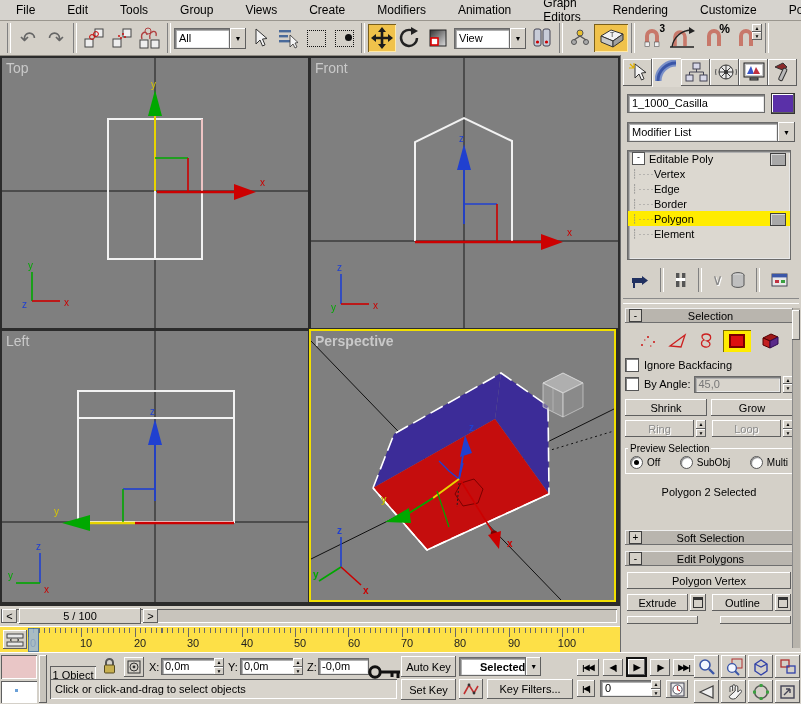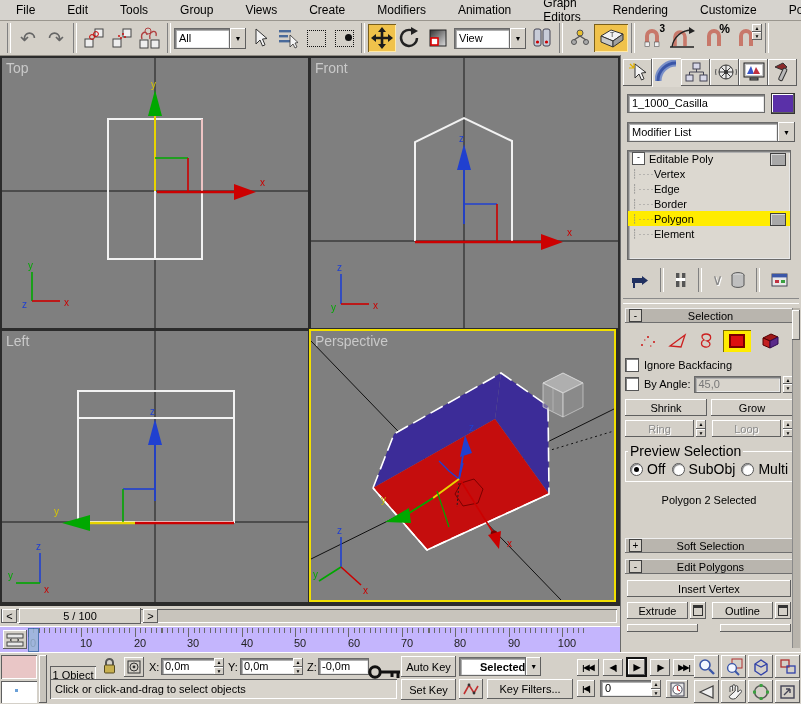"Perspective" div.vp { font-weight: none -> bold }
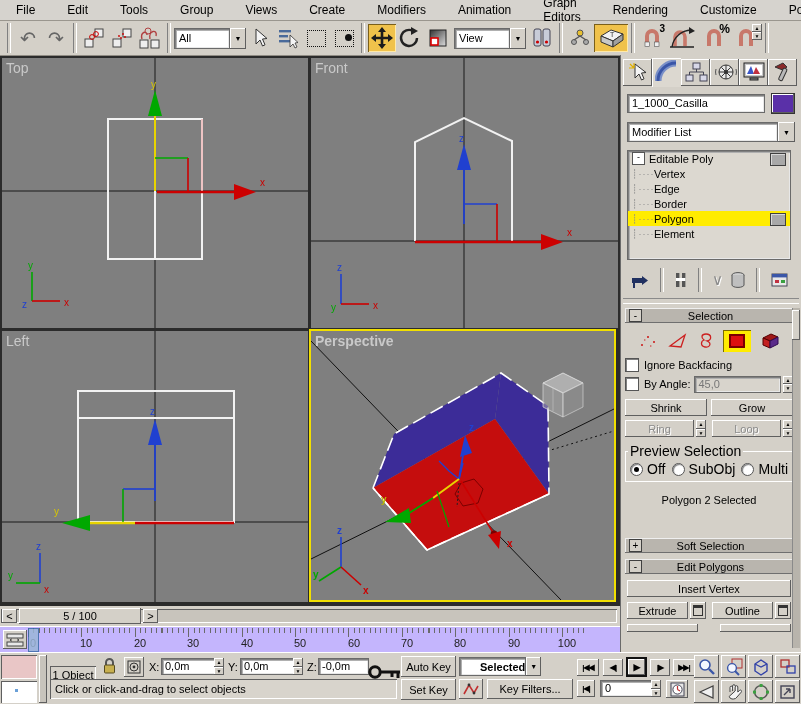"Preview Selection" fieldset { font-size: 14px -> 10px }
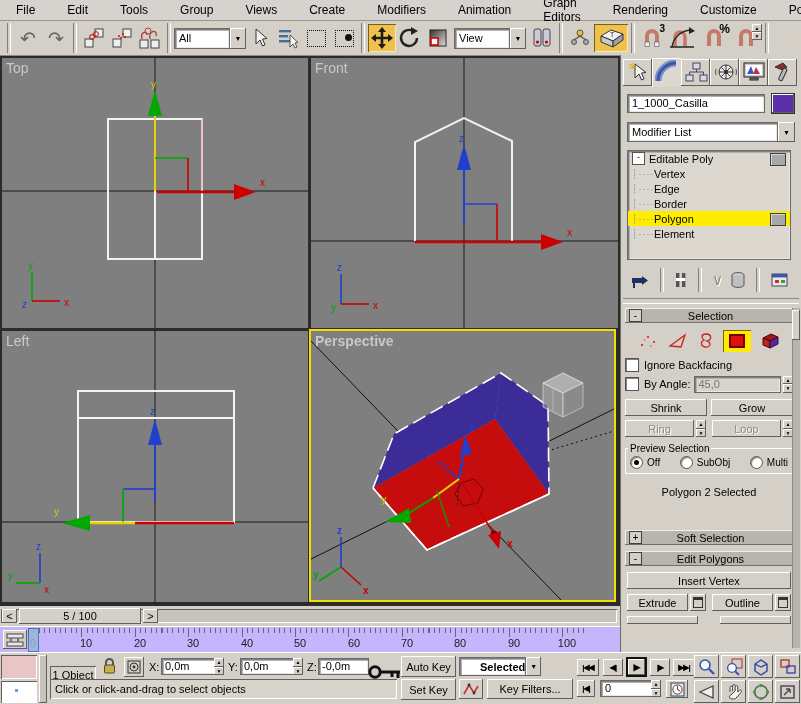"Insert Vertex" div.btn { text: Insert -> Polygon }
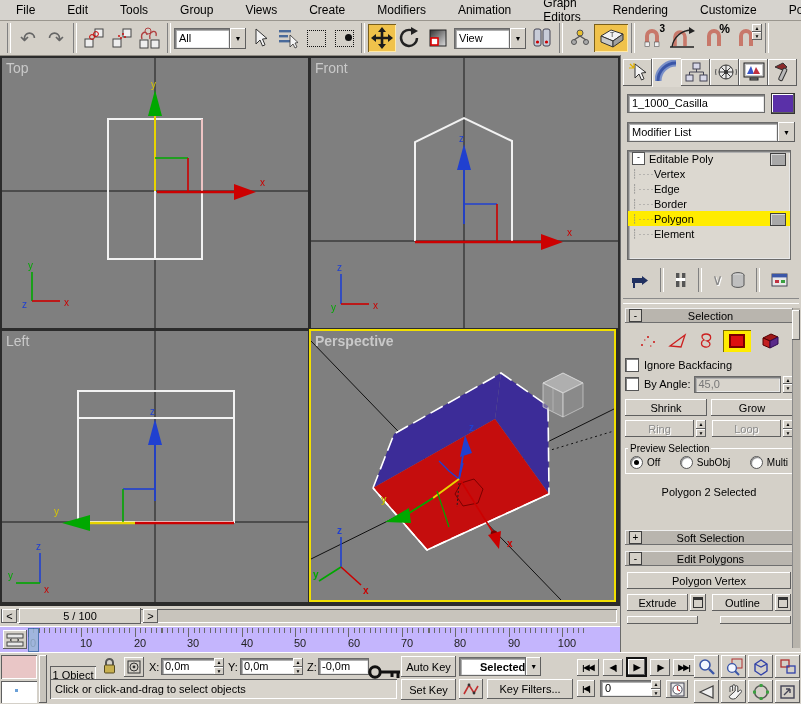"10" div.abs { background: #c4b5fd -> #fde047 }
